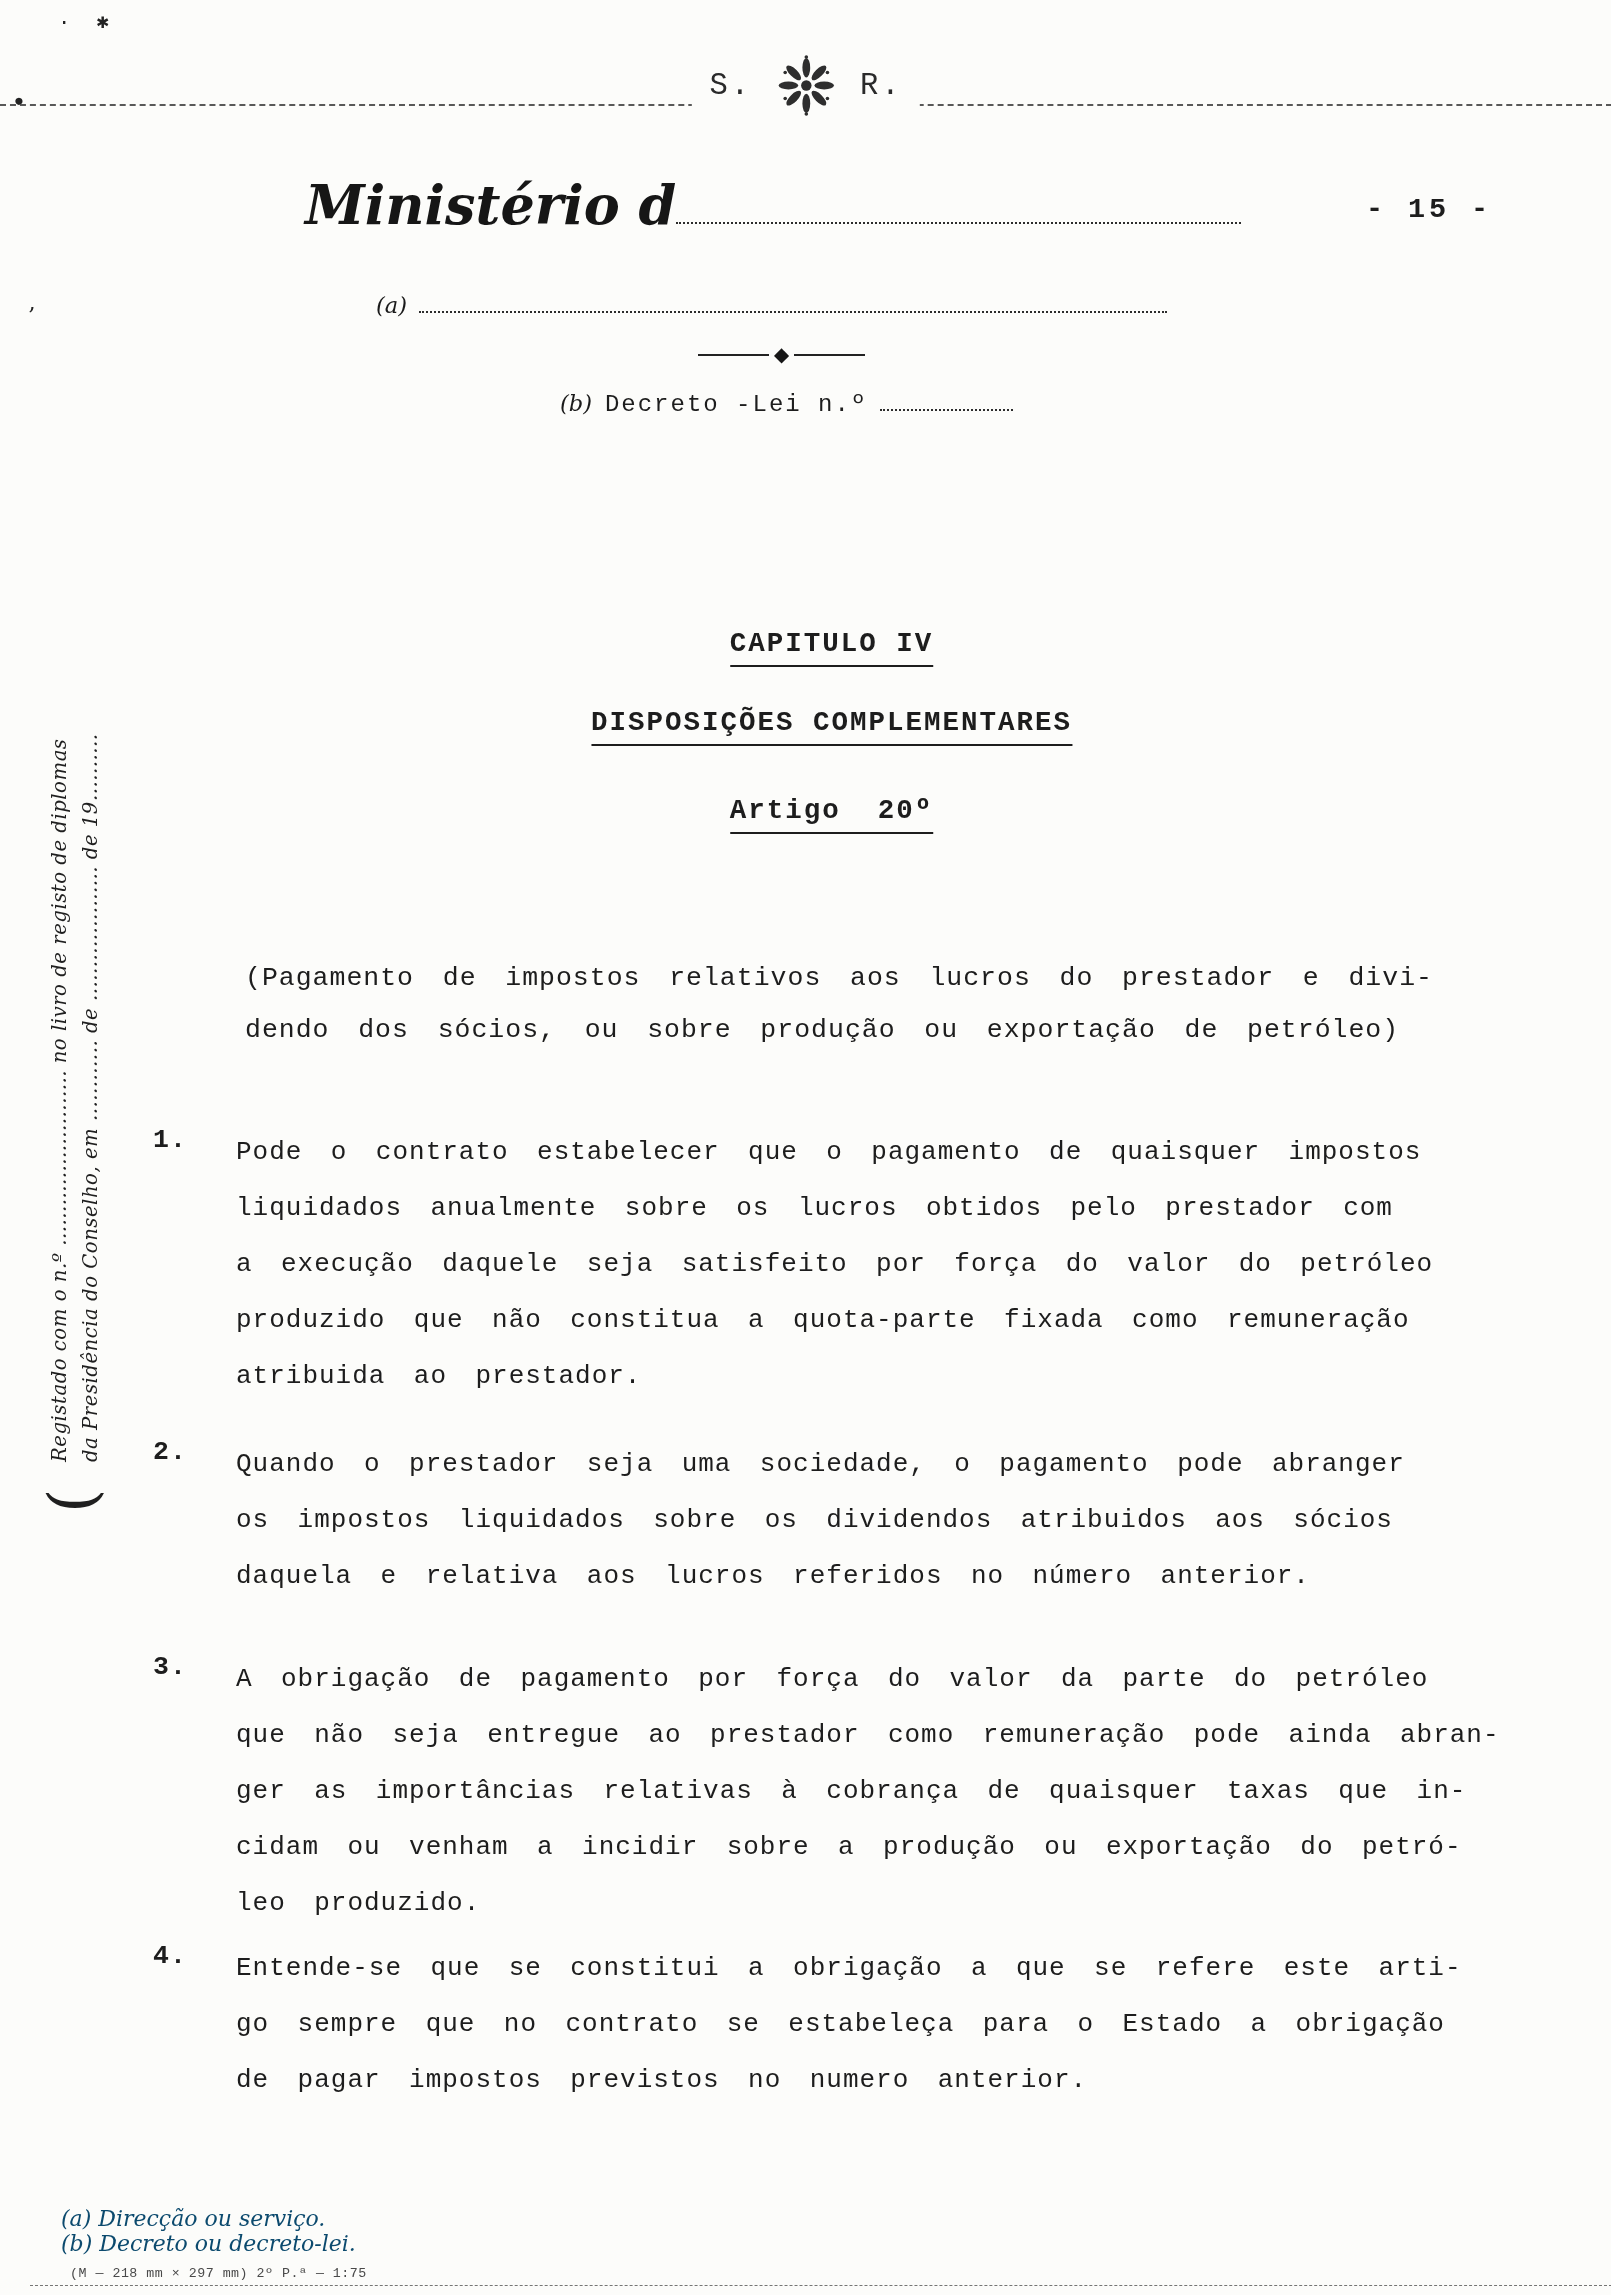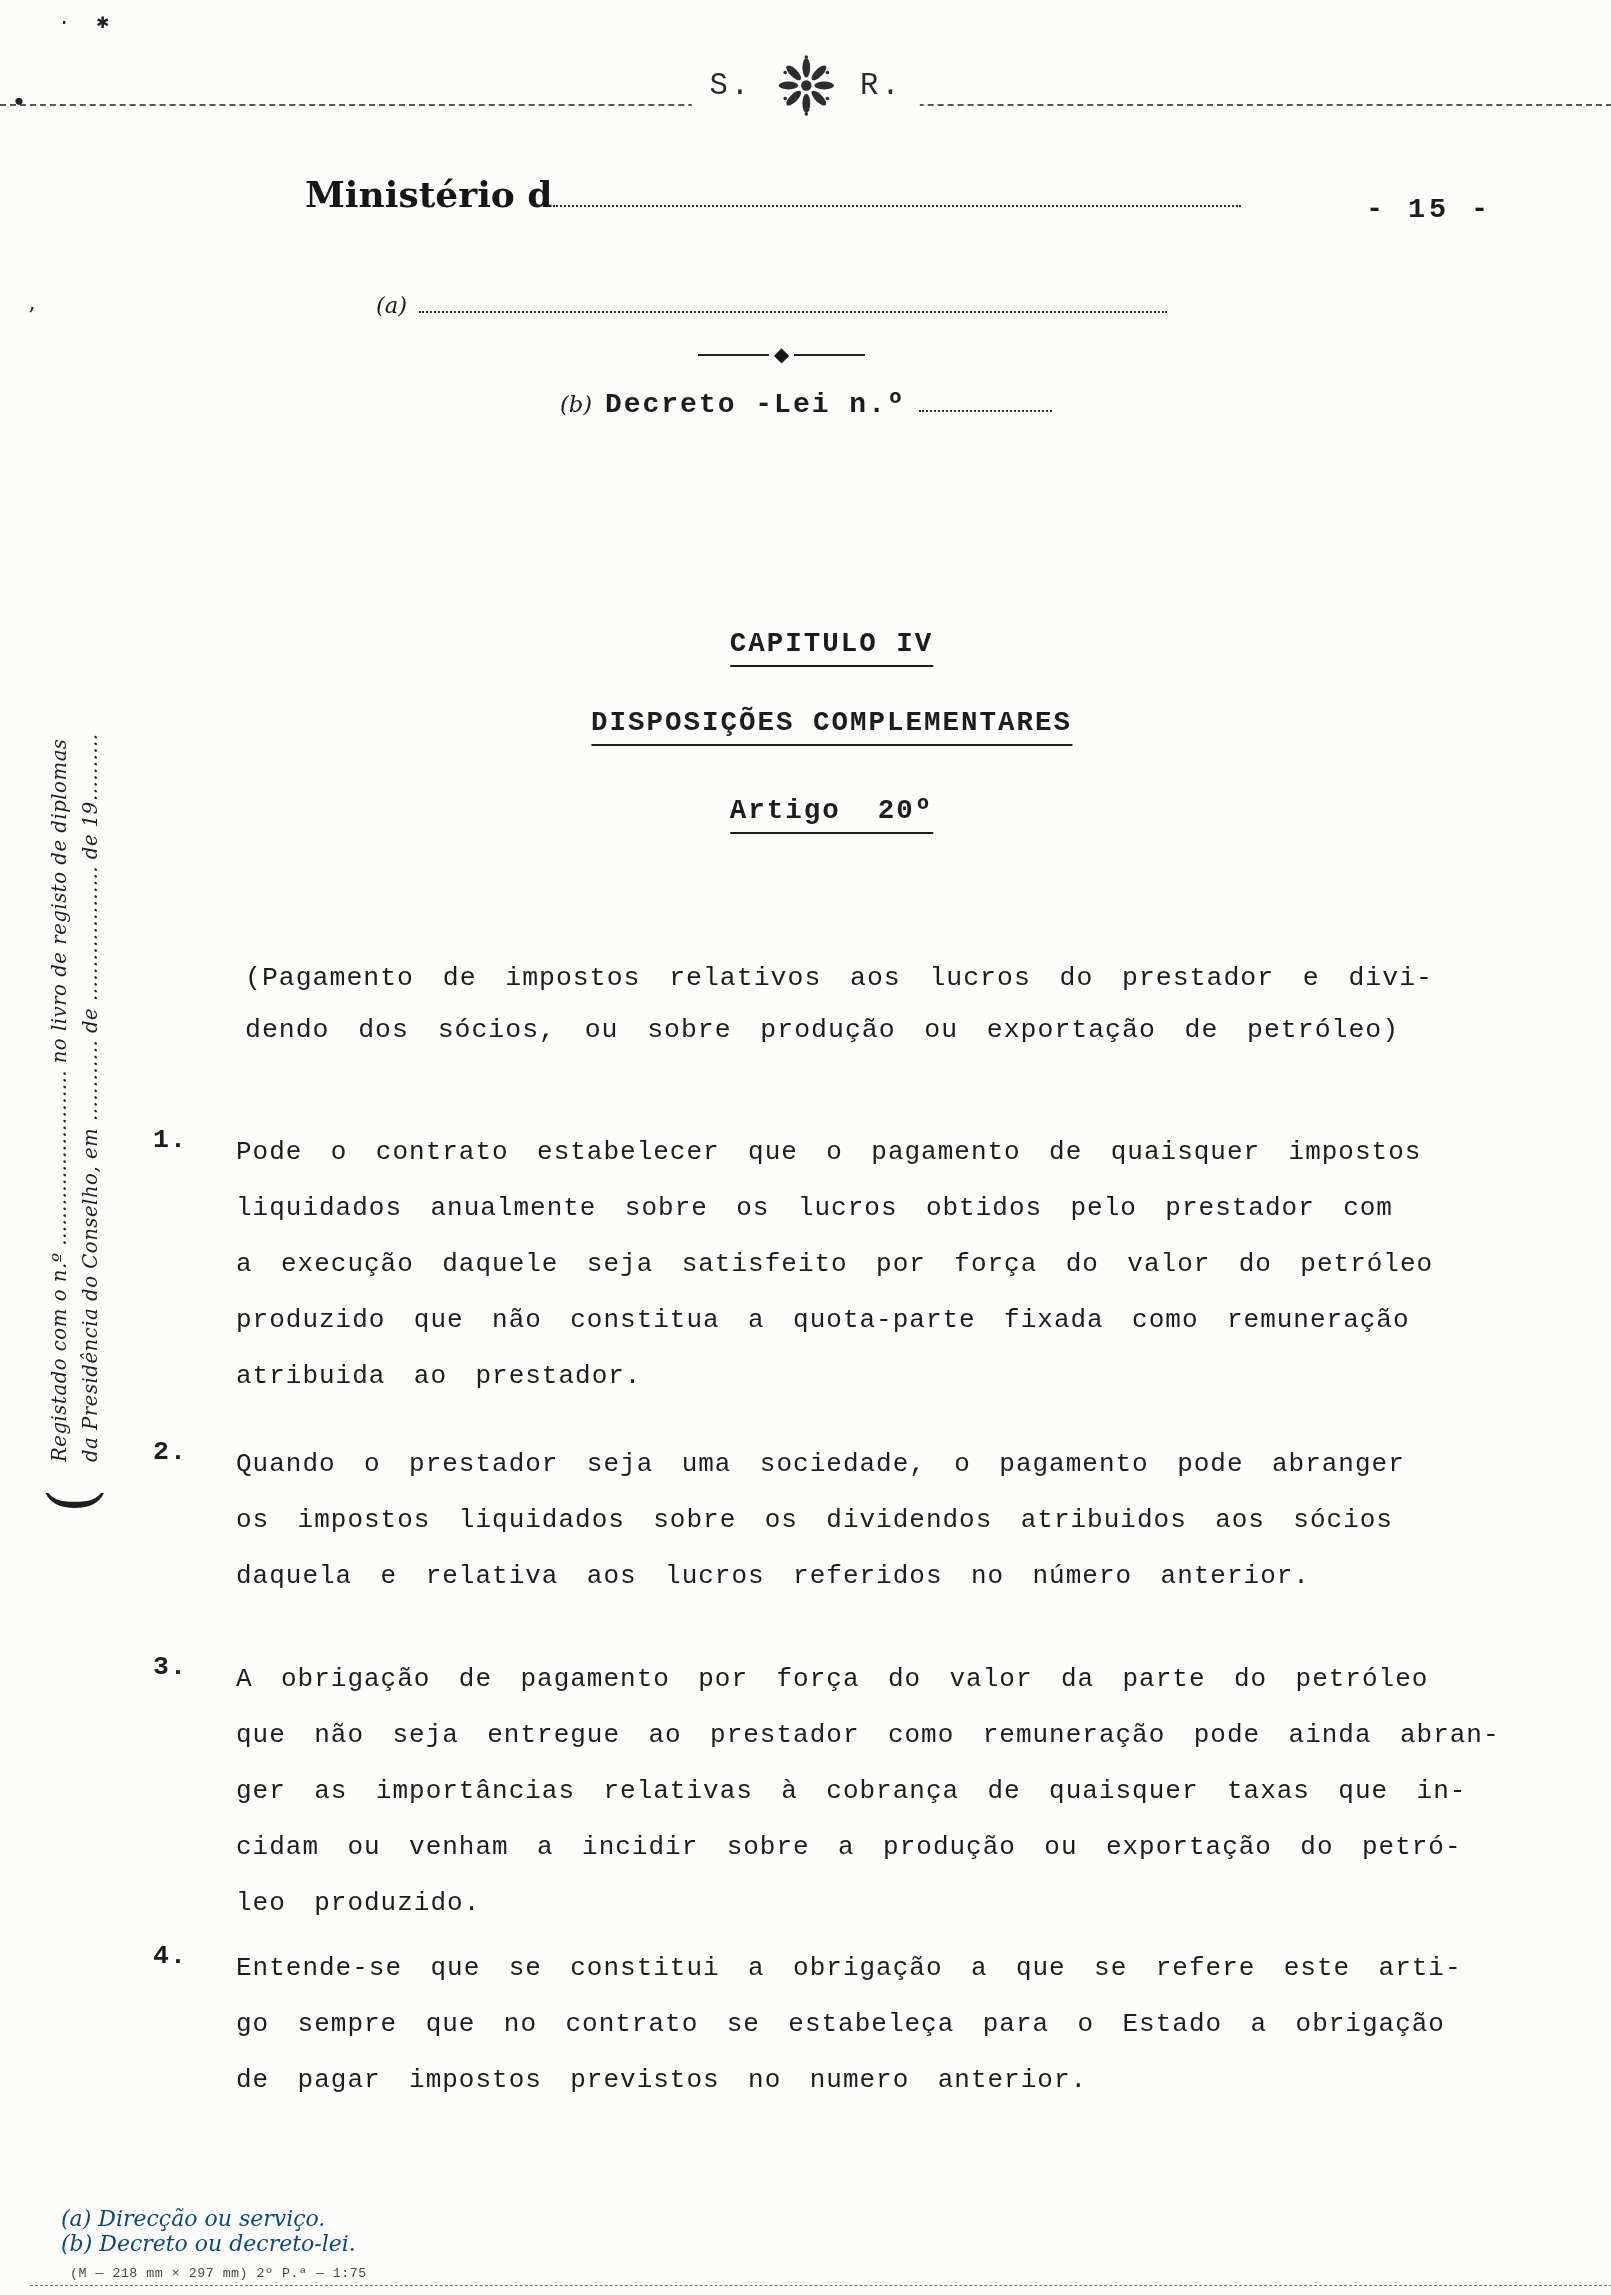"Ministério d" .script-big { font-size: 36px -> 54px; font-style: none -> italic }
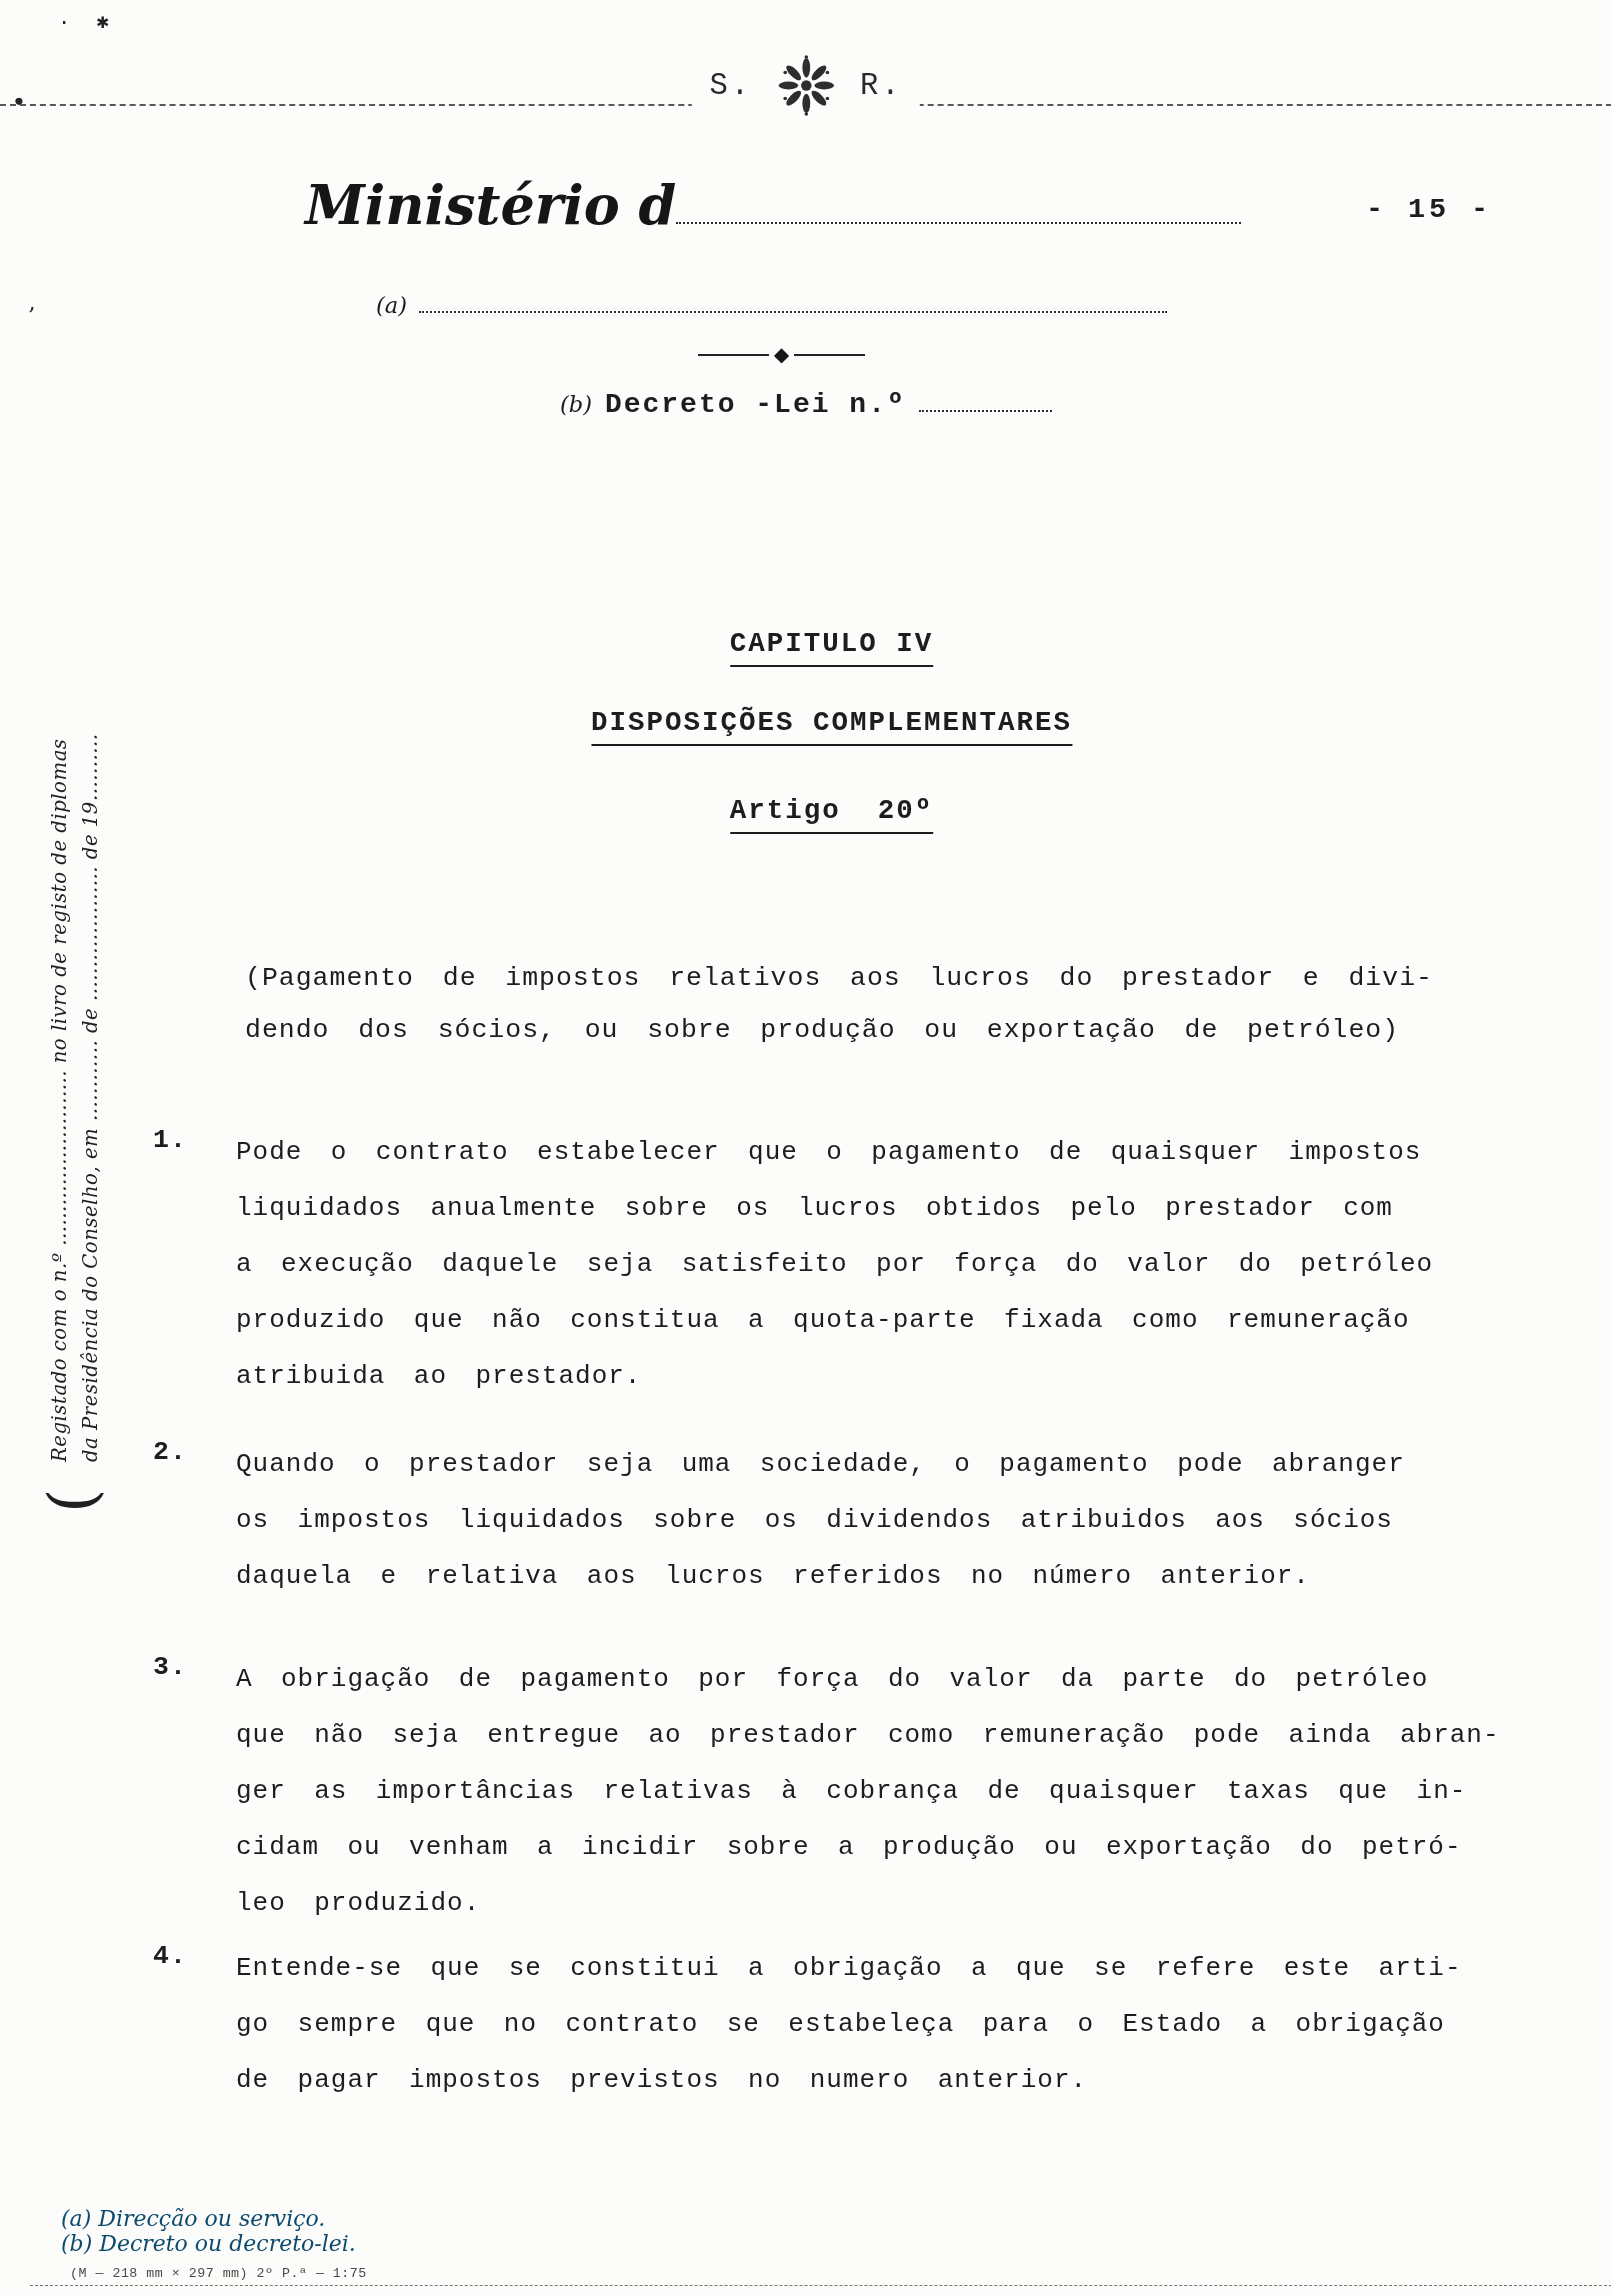"Decreto -Lei n.º" .typed-b { font-size: 28px -> 24px; font-weight: 700 -> 400 }
